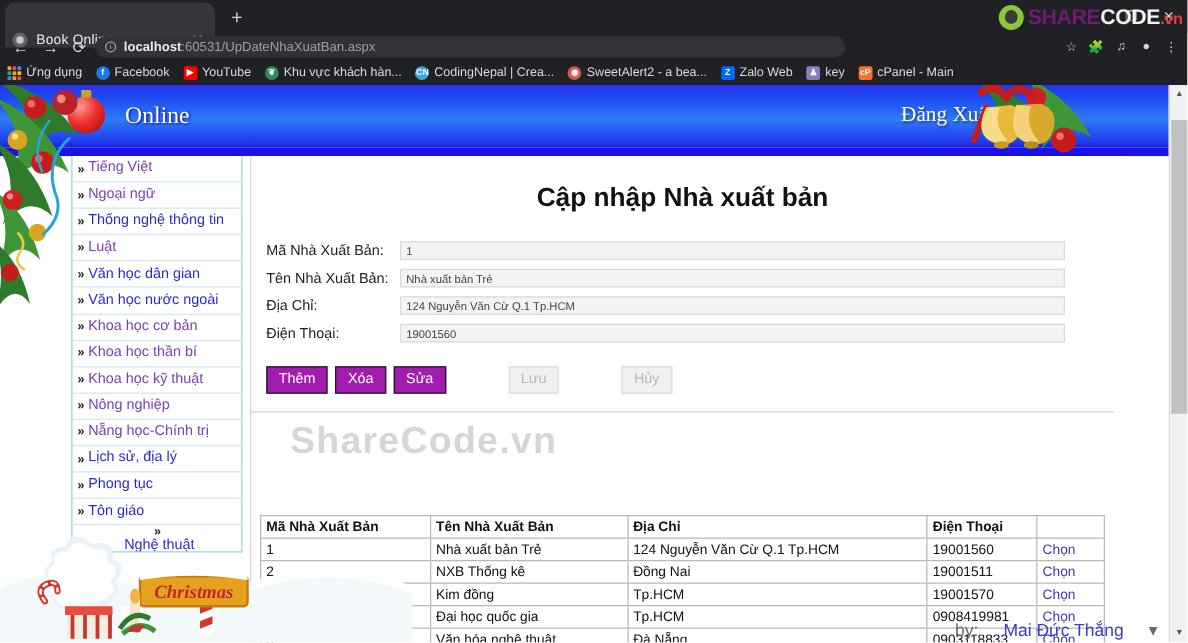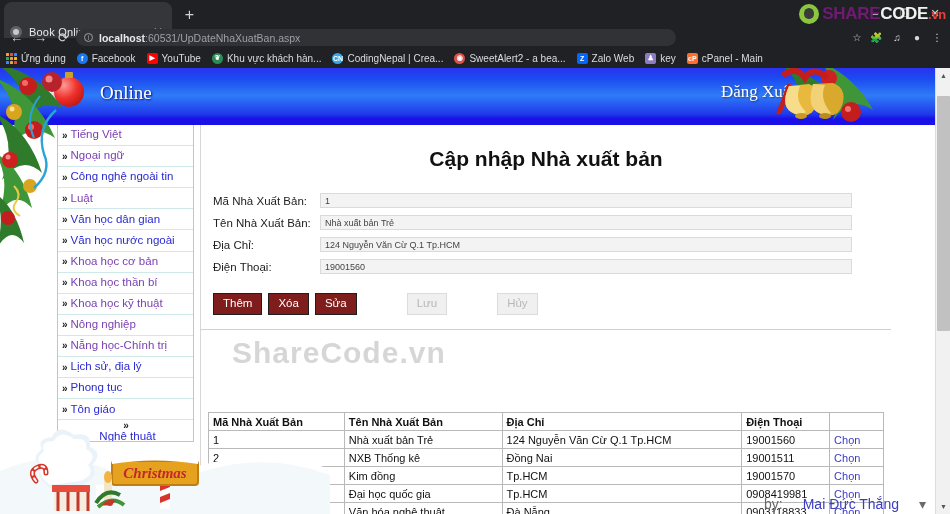"Công nghệ ngoài tin" span.side-label { text: Công nghệ ngoài -> Thống nghệ thông }
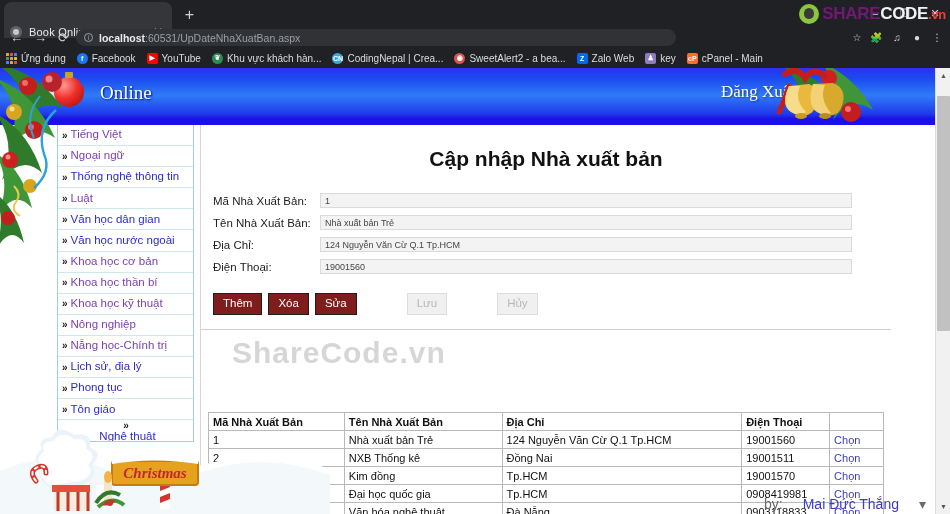"Thêm" .btn { background: #7f1d1d -> #a21caf }
